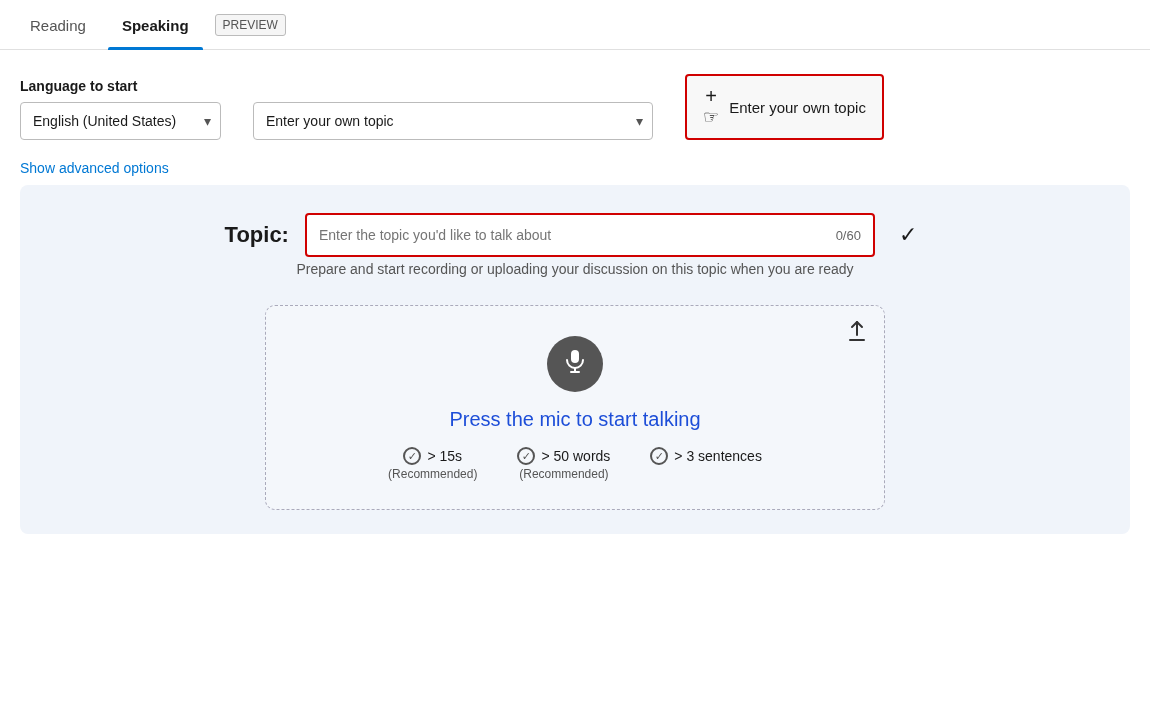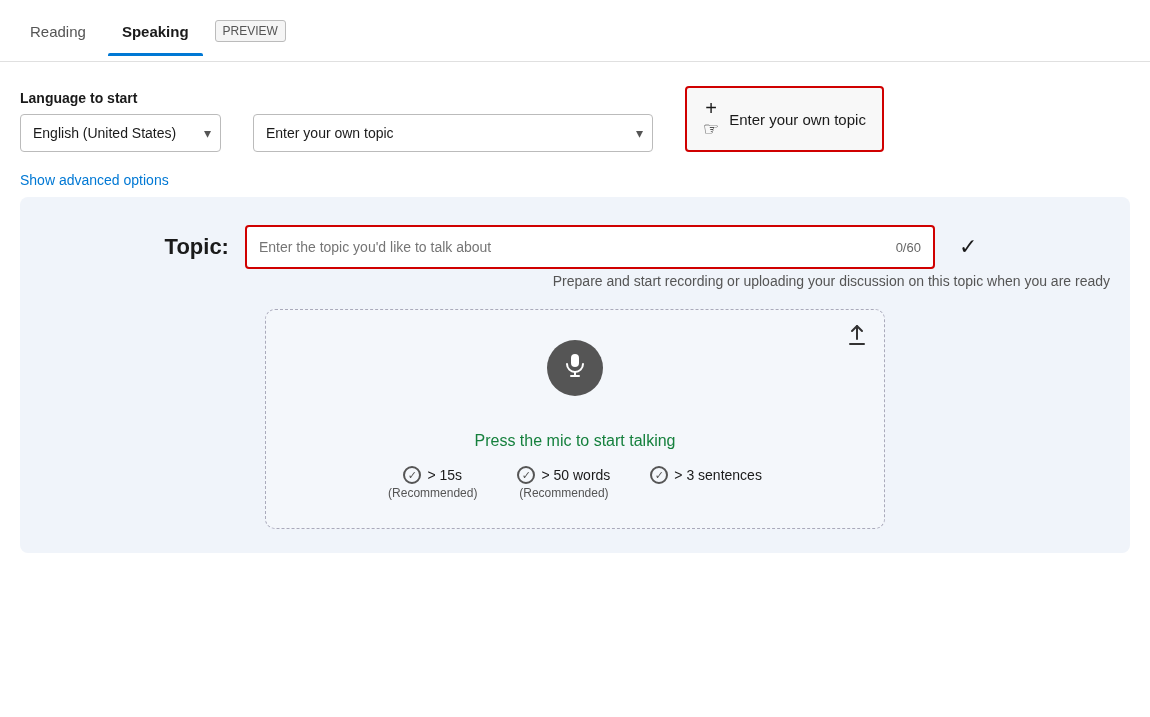"Reading" .tabs { height: 62px -> 50px }
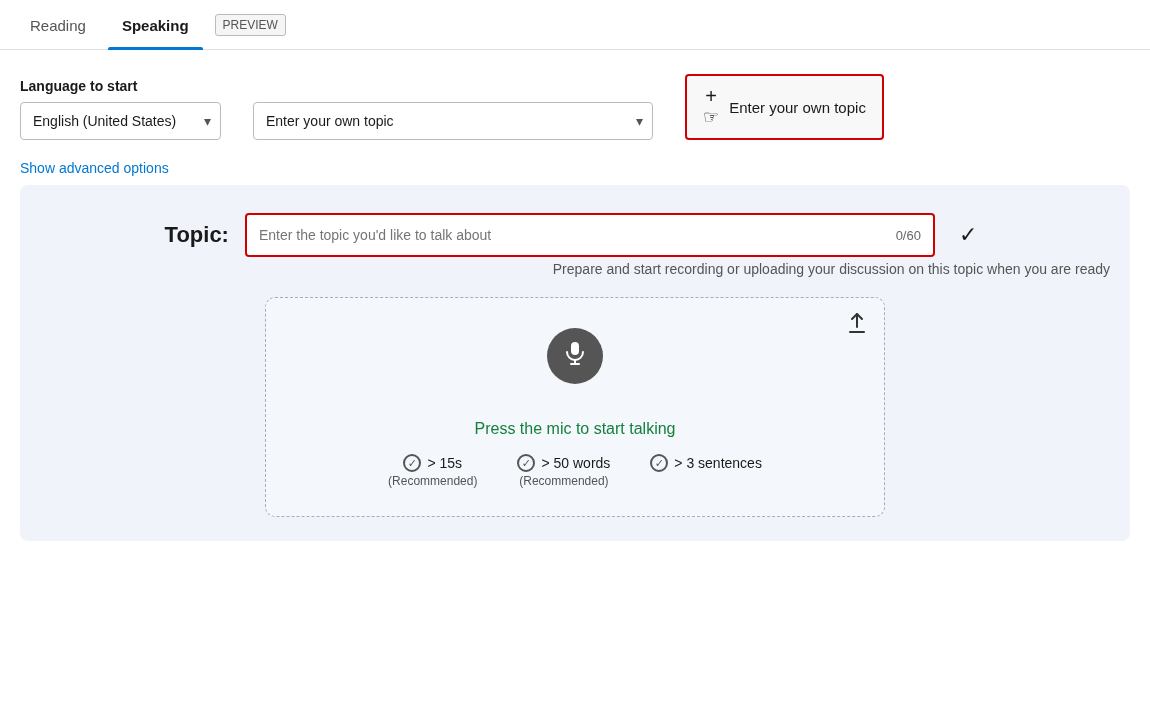"Enter the topic you'd like" .topic-input-wrapper { width: 690px -> 570px }
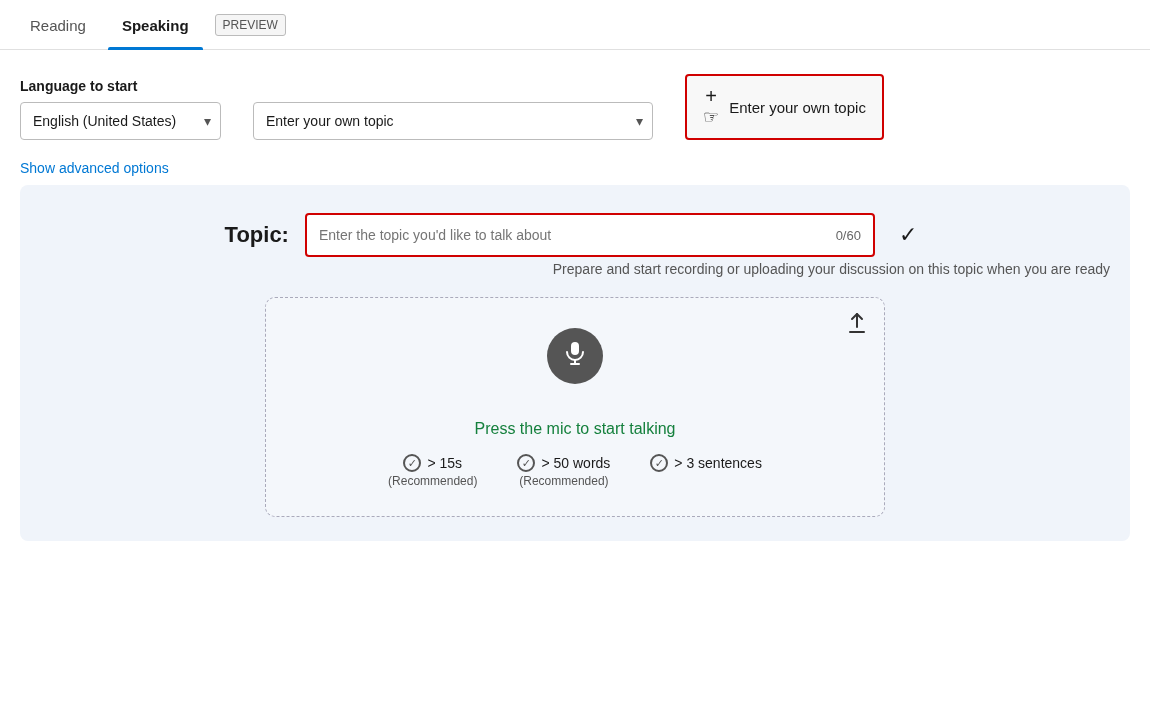"Prepare and start recording or" .topic-hint { margin-bottom: 20px -> 28px; text-align: right -> center }
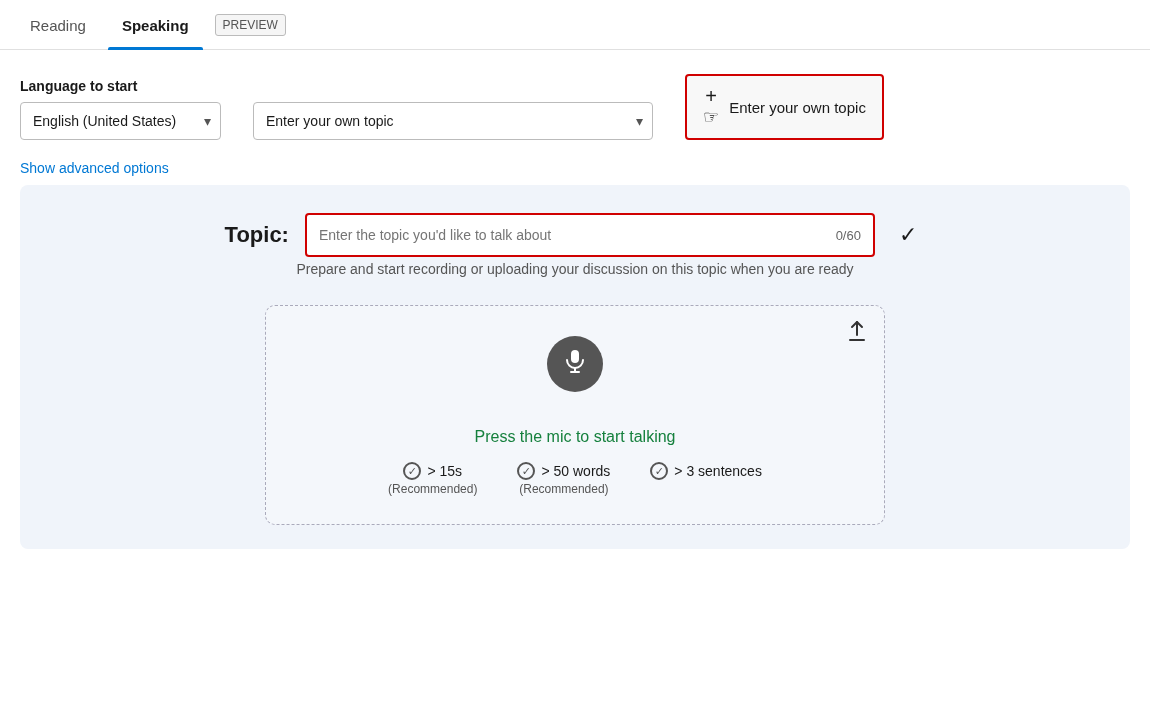"Press the mic to start" .press-text { color: #15803d -> #1d4ed8; font-size: 16px -> 20px; margin-top: 20px -> none }
